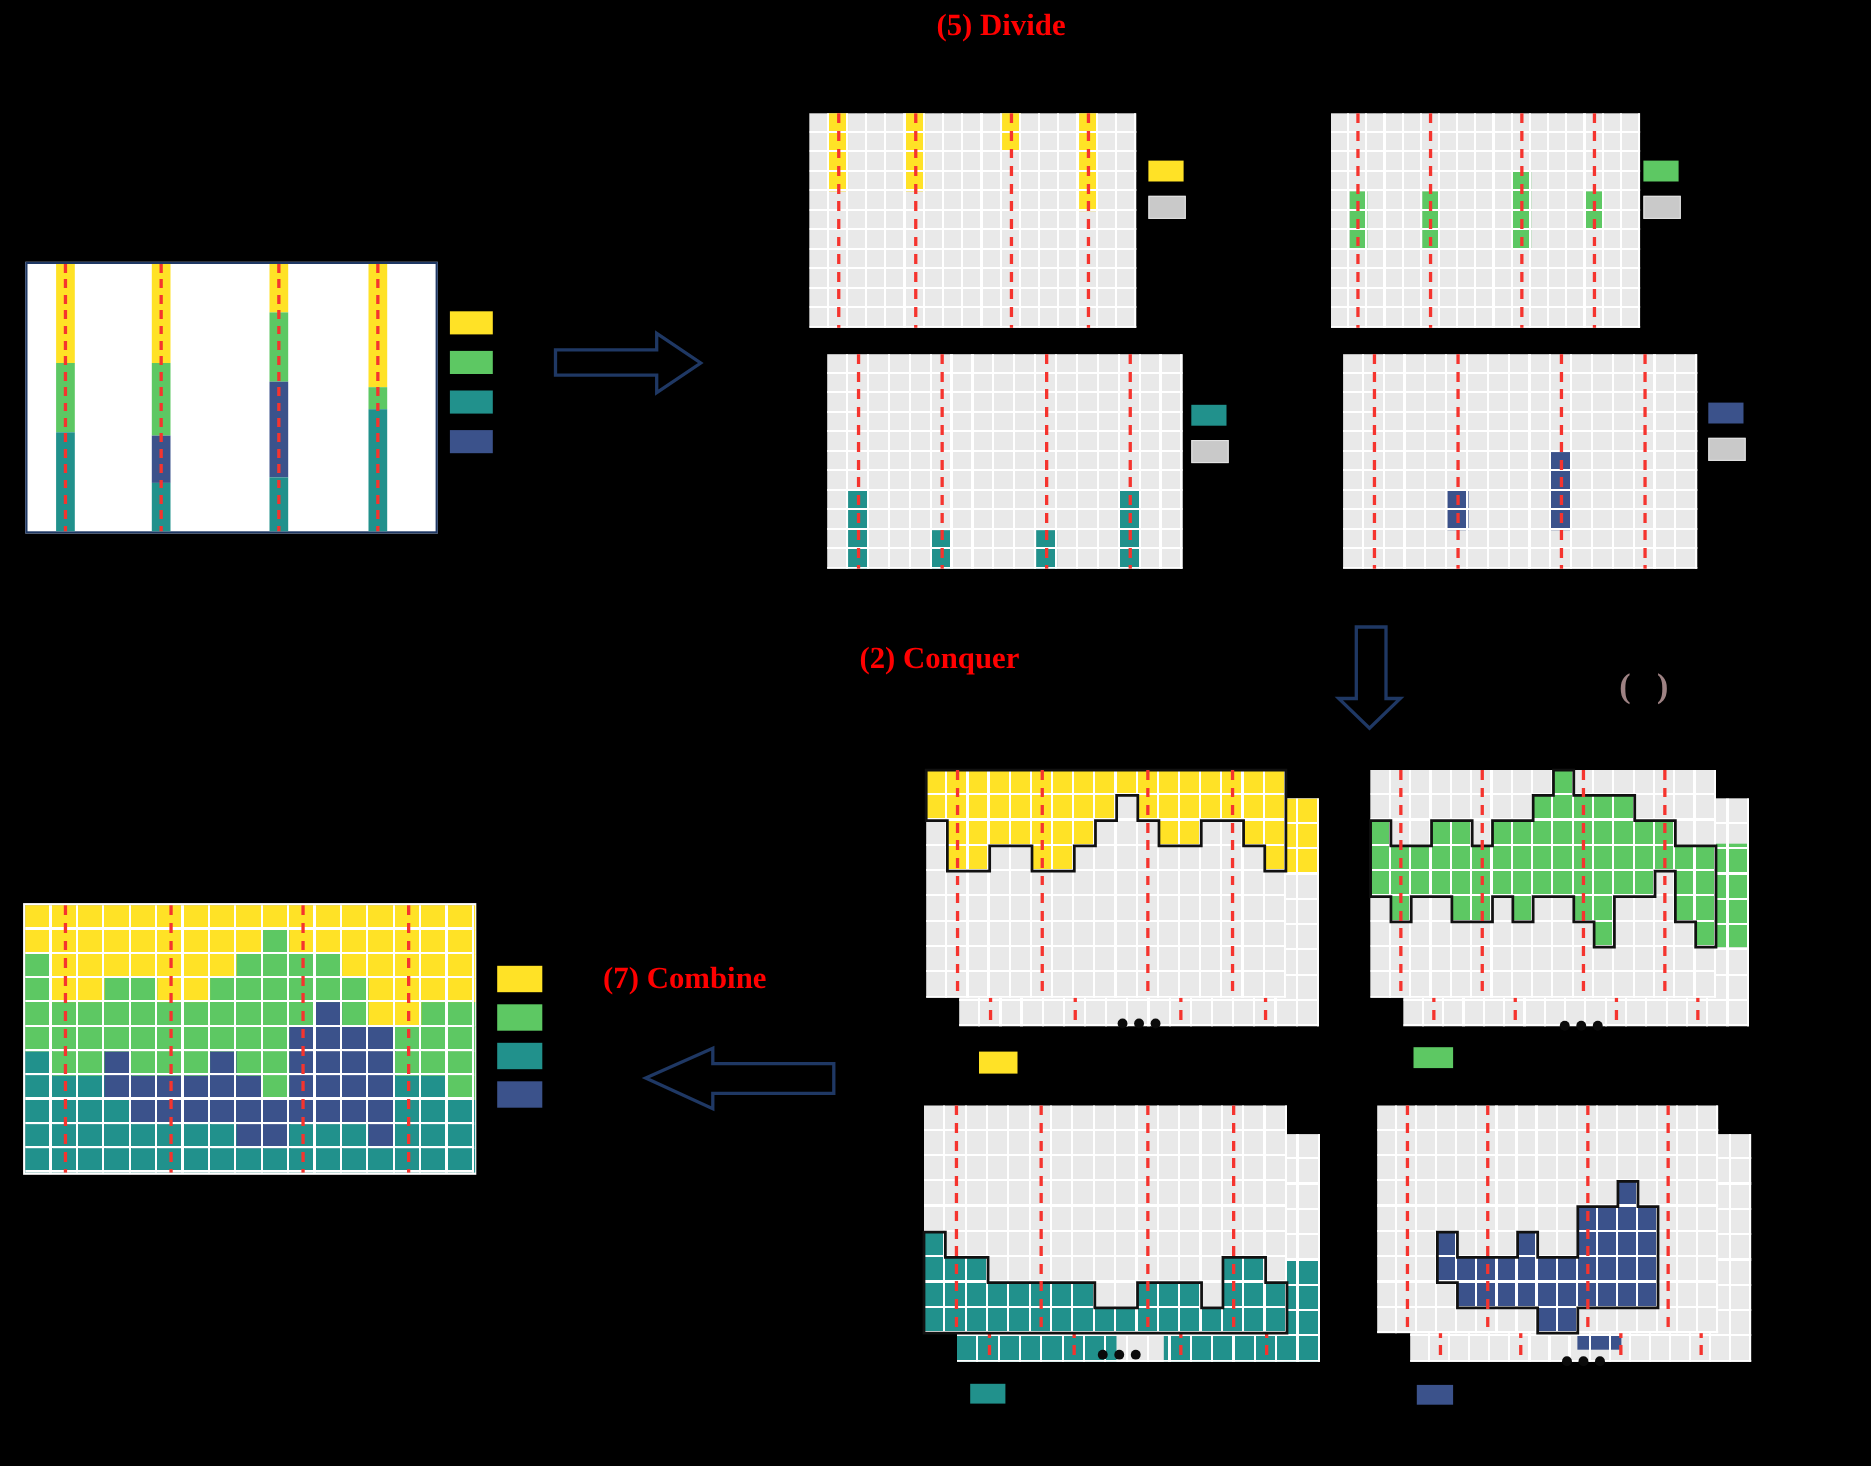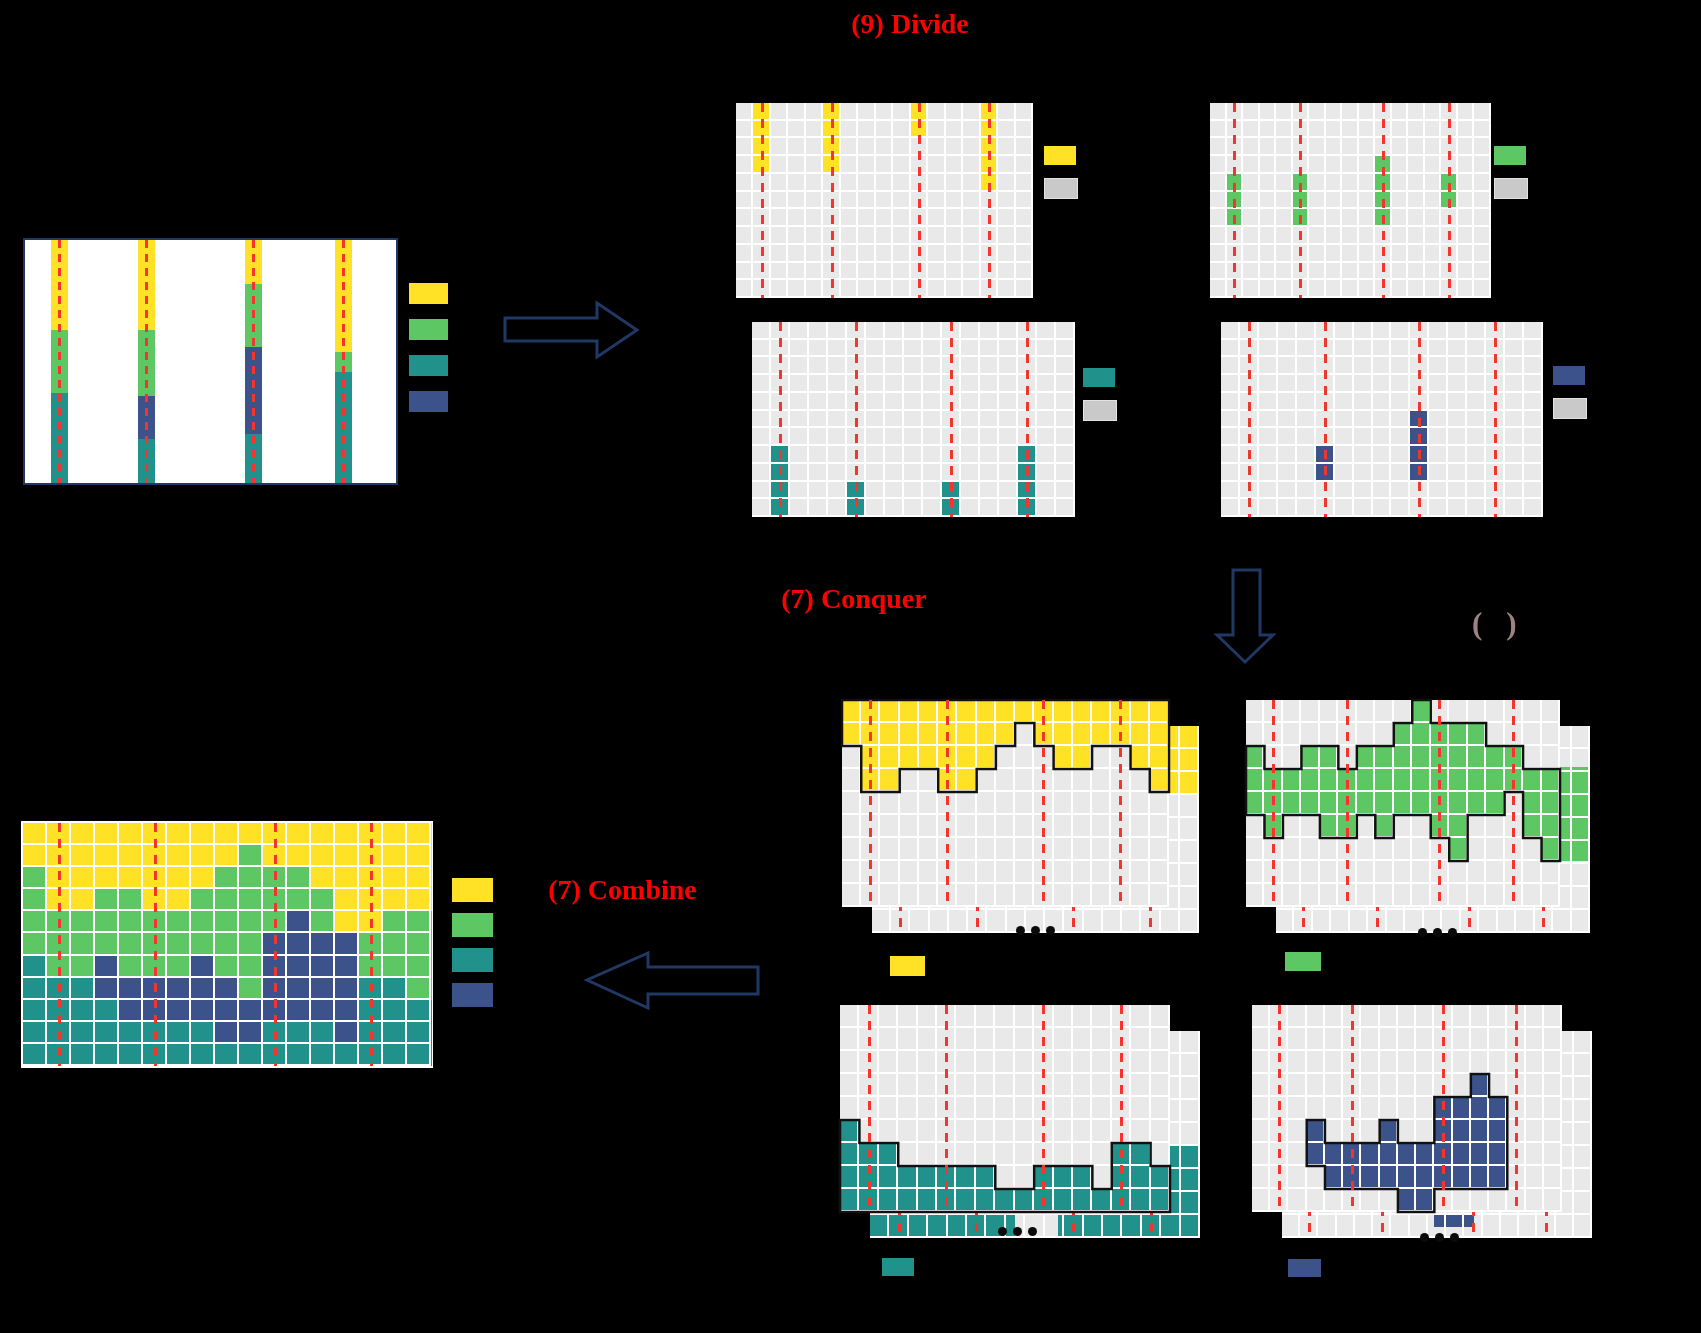"(9) Divide" div.stage-label { text: 9 -> 5 }
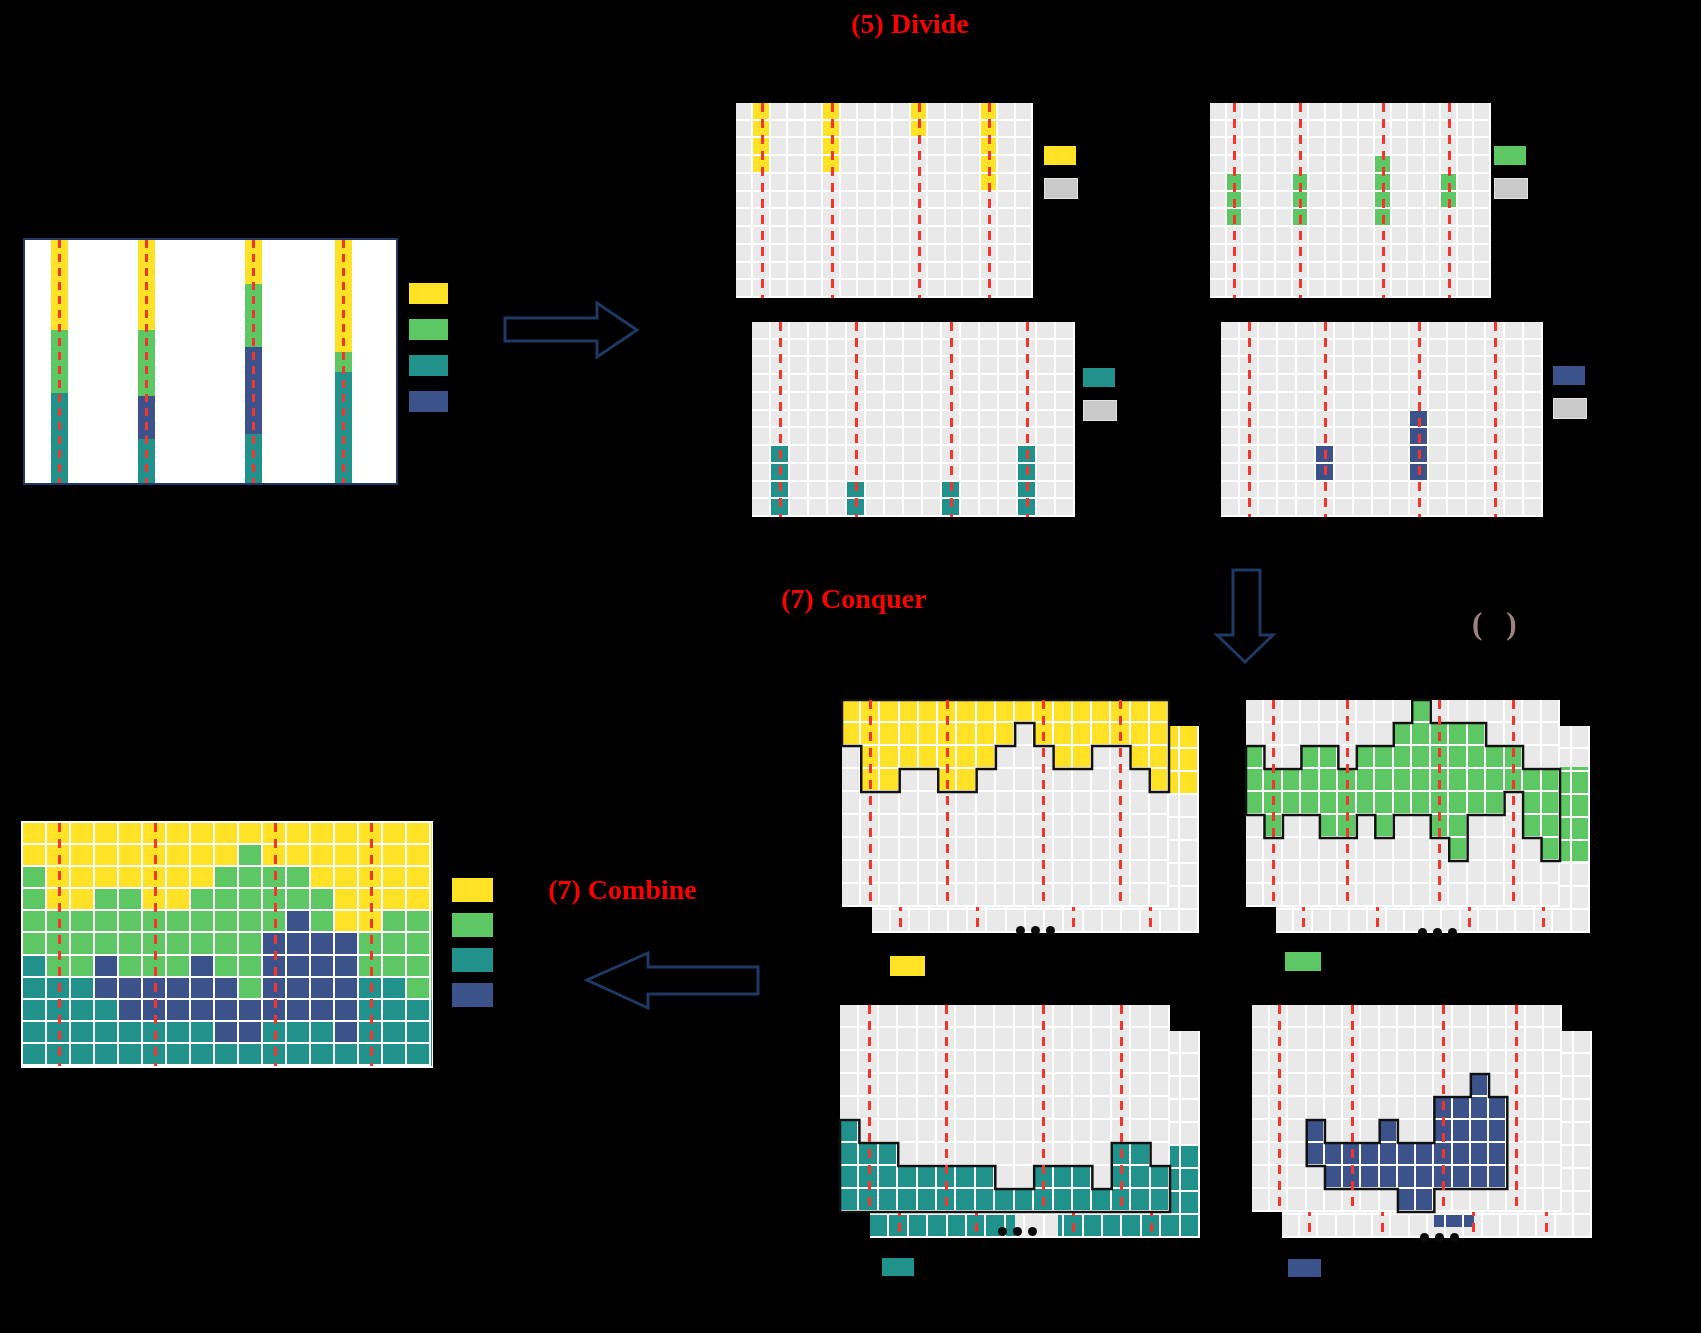"(7) Conquer" div.stage-label { text: 7 -> 2 }
